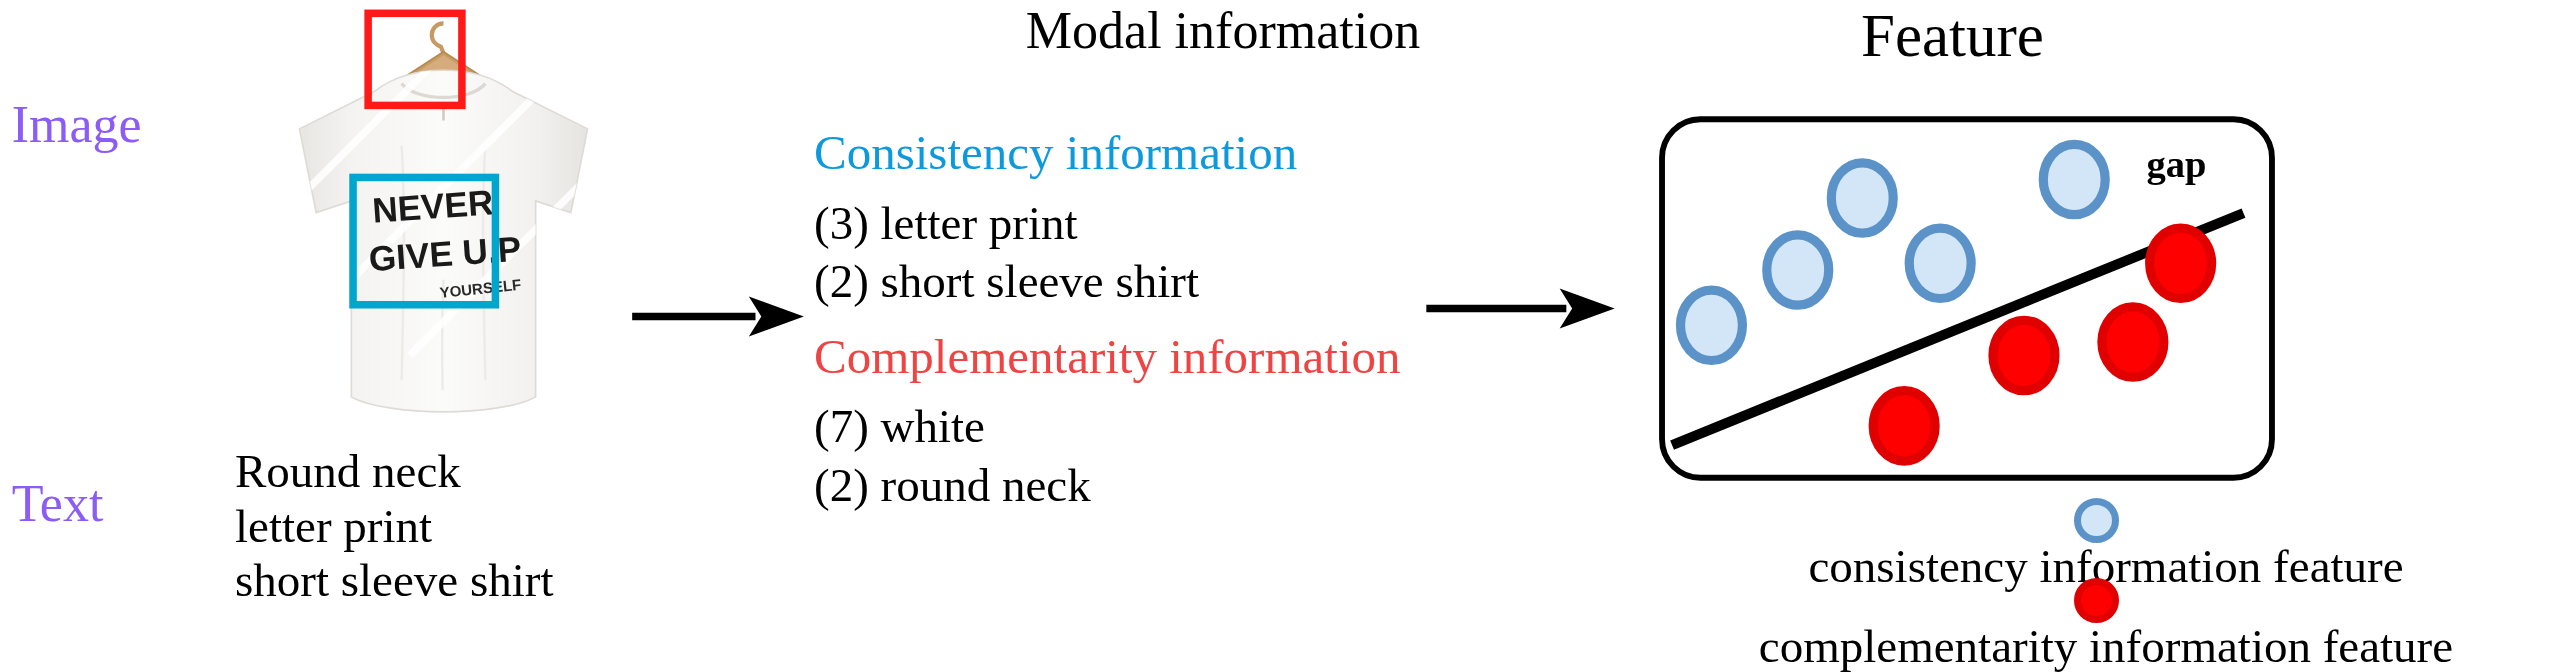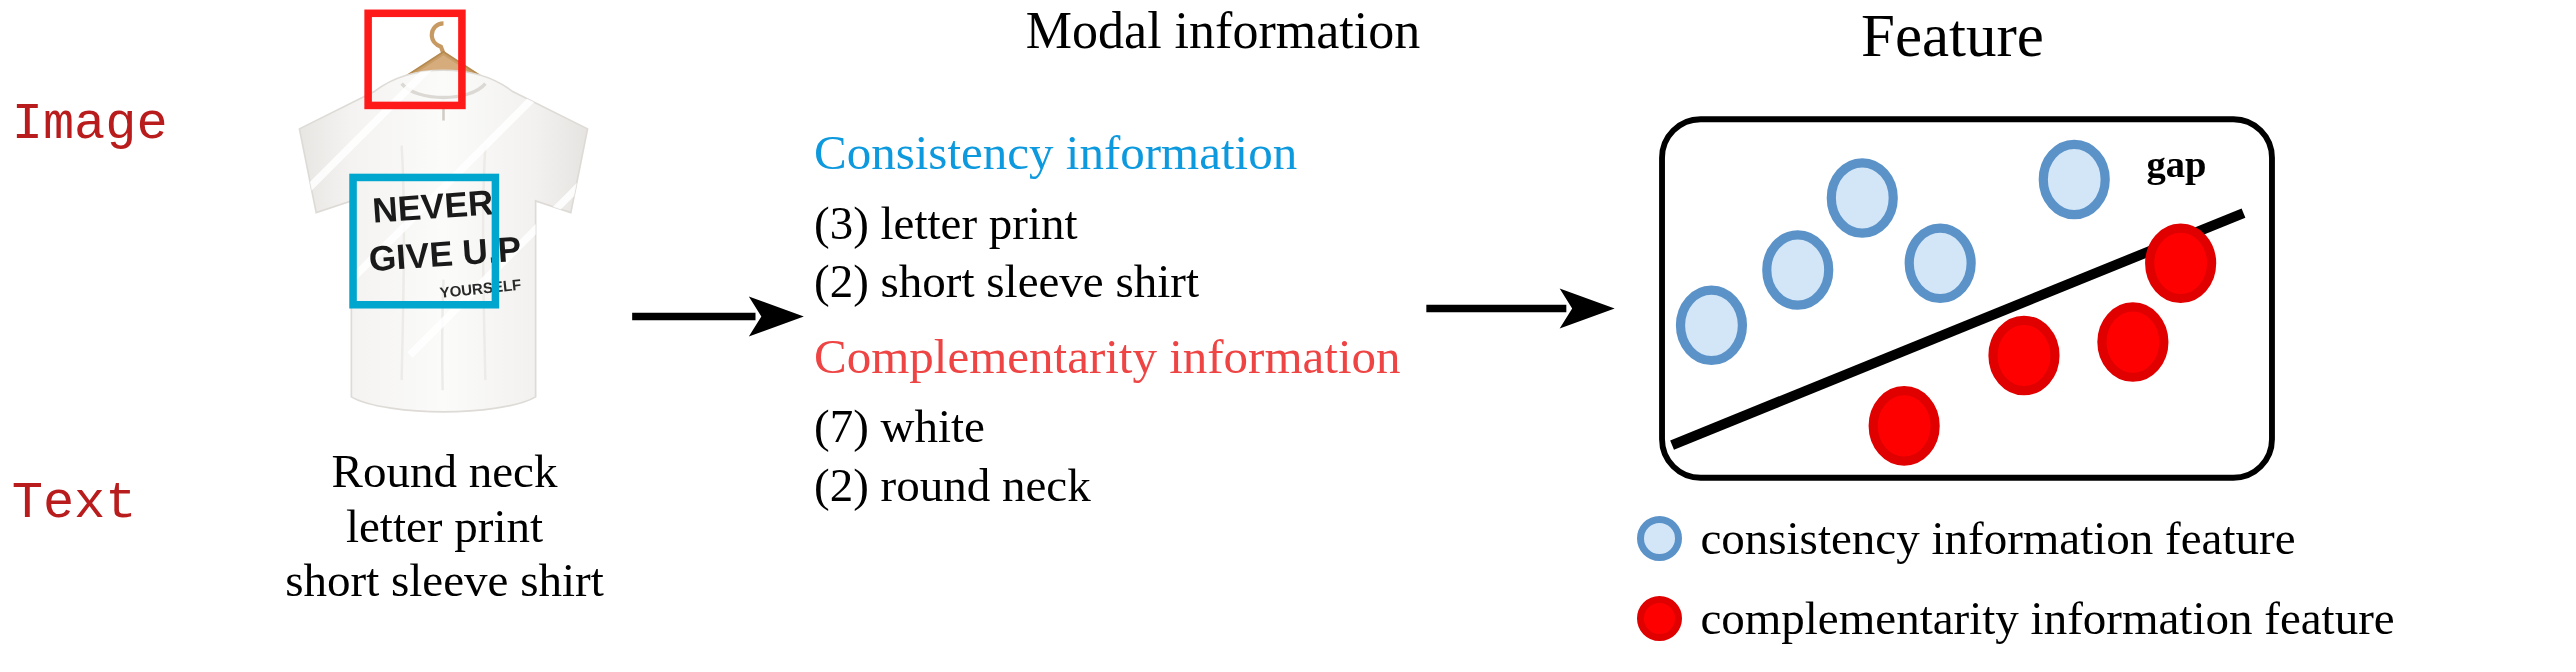"Image" .row-label { color: #b91c1c -> #8b5cf6; font-family: Liberation Mono, monospace -> none }
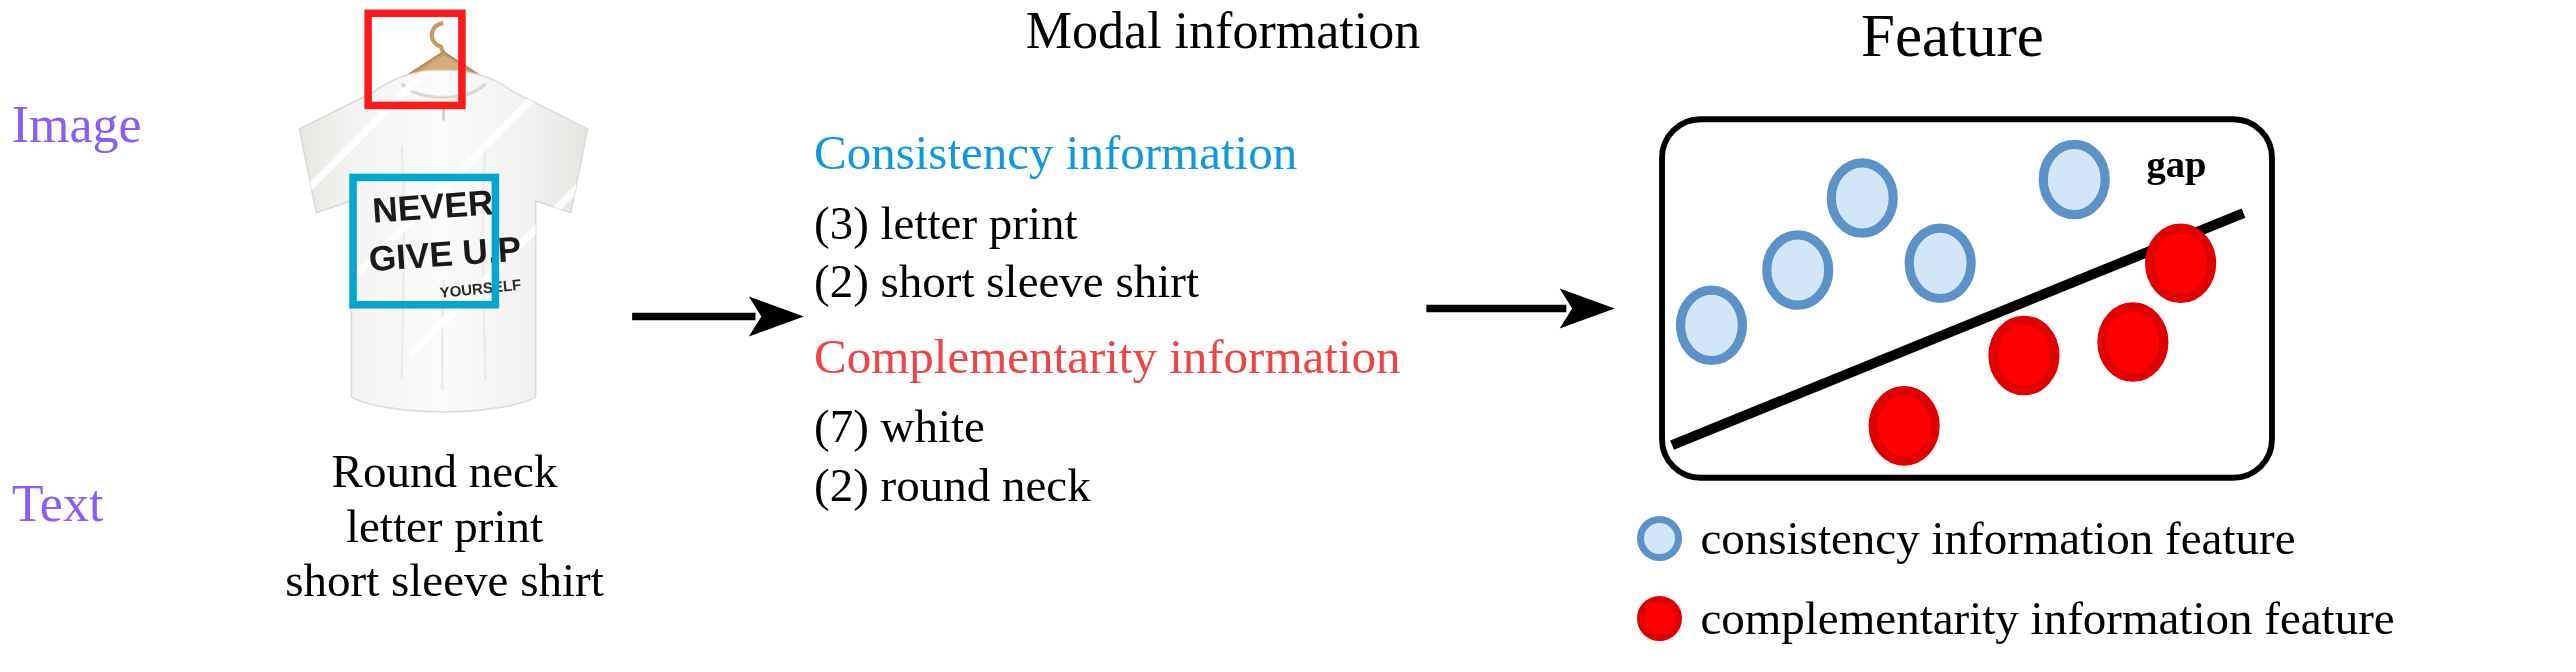"Round neck" #photo-caption { text-align: center -> none }
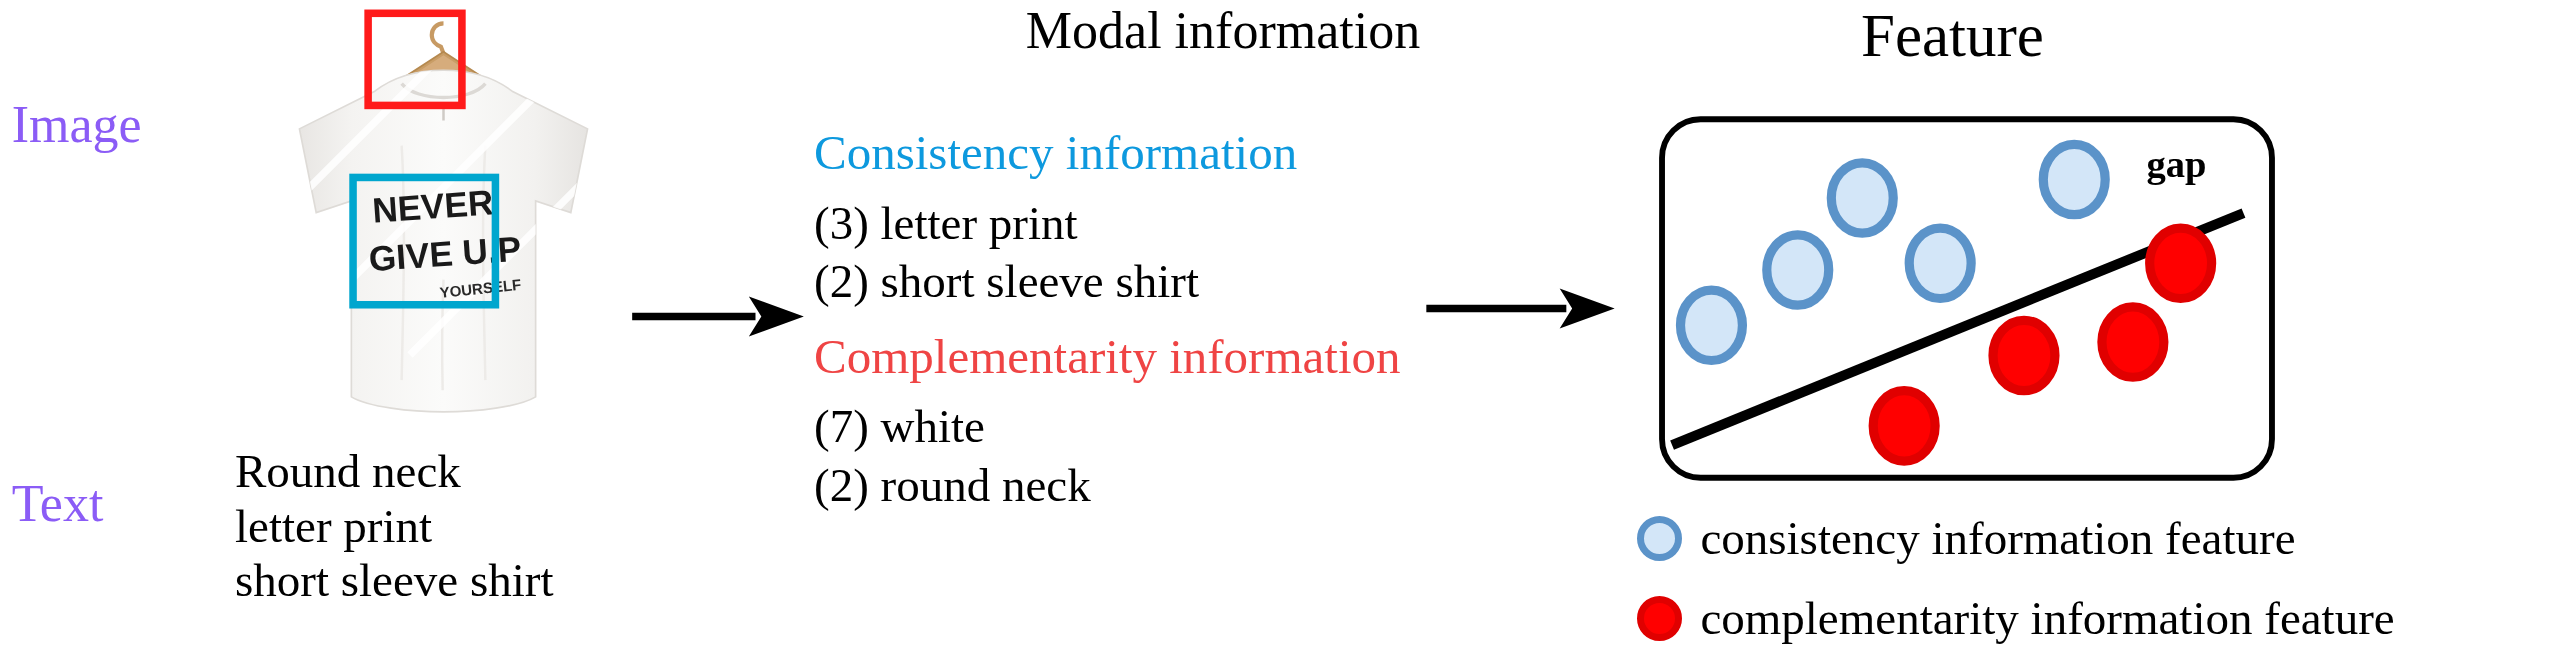"consistency information feature" .legend-row { flex-direction: none -> column }
